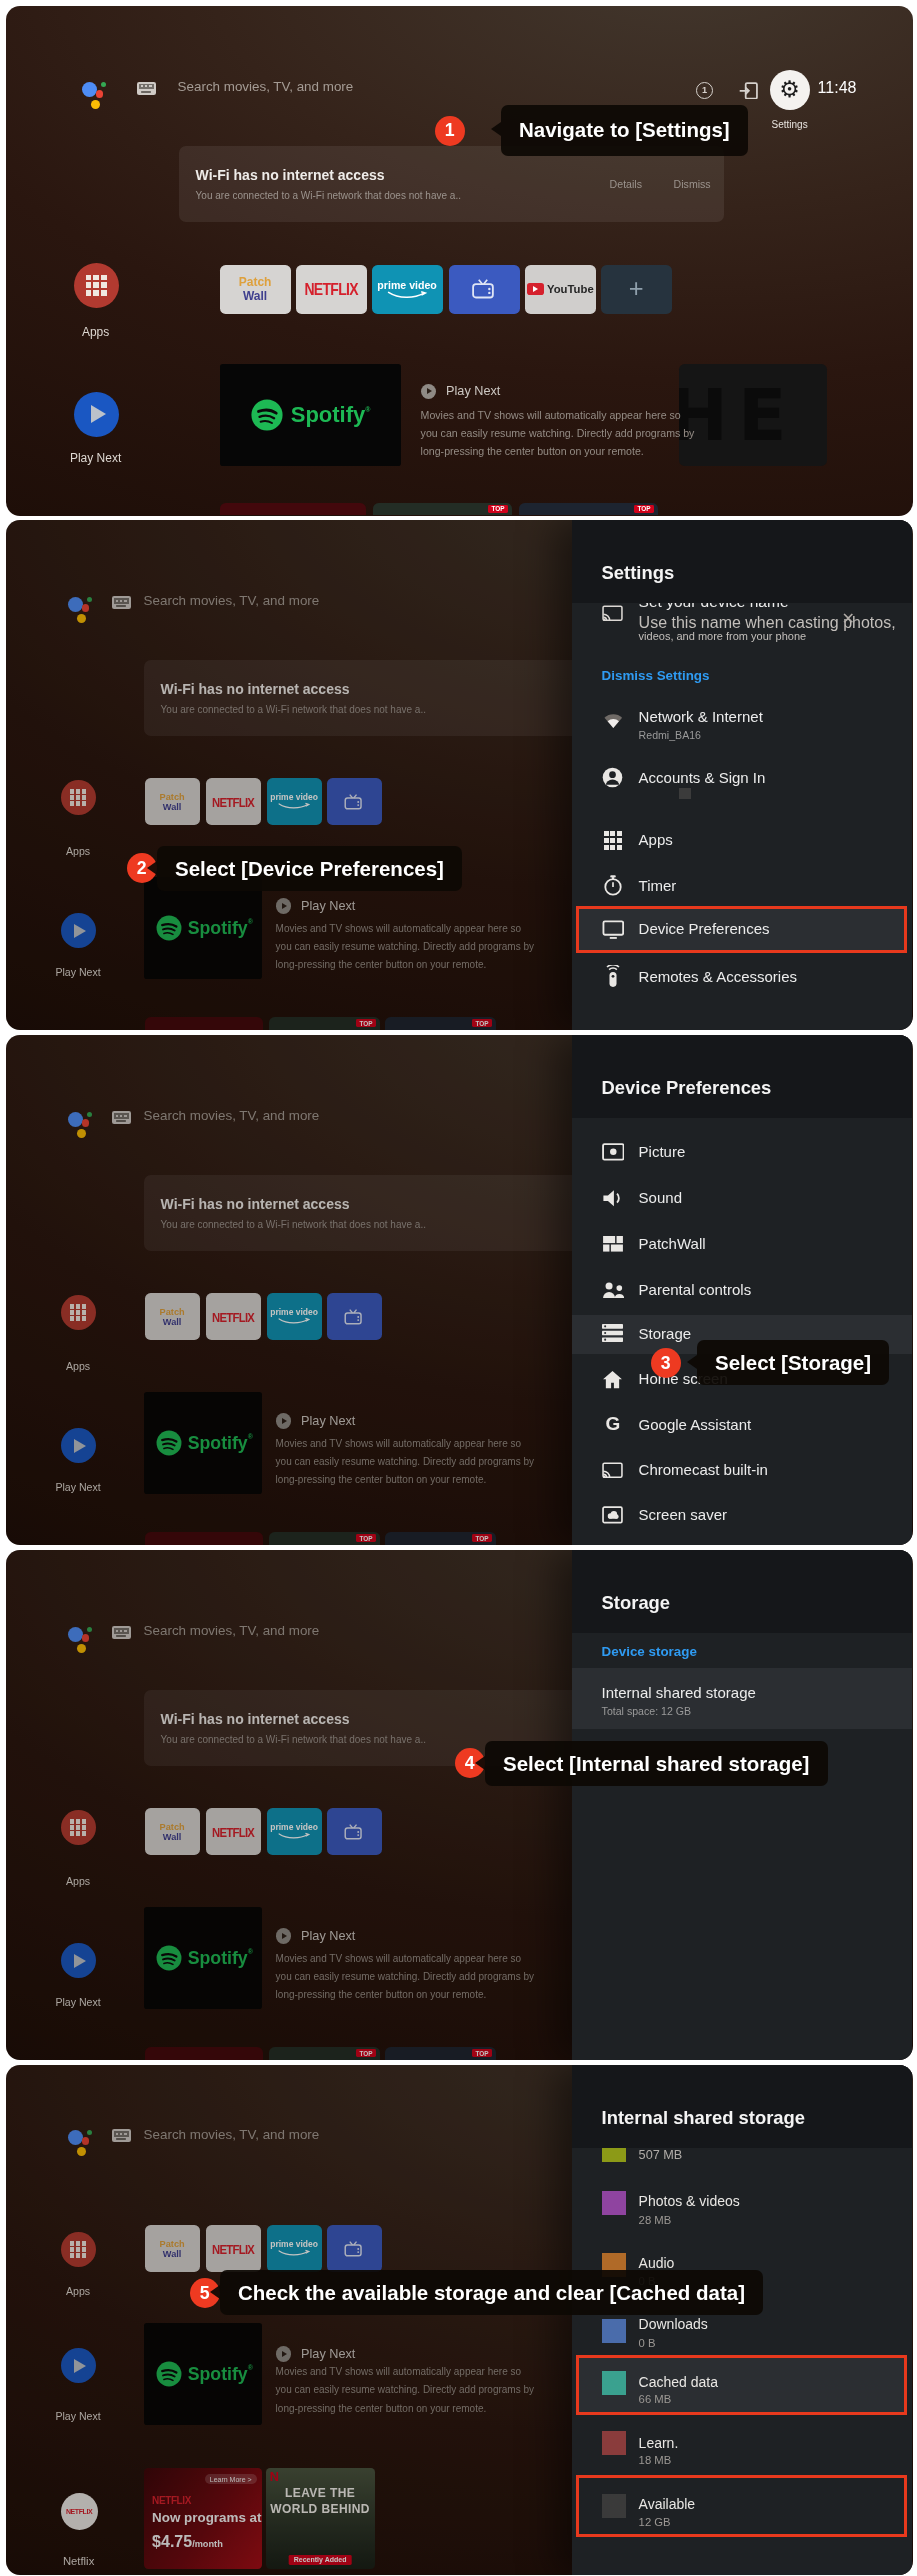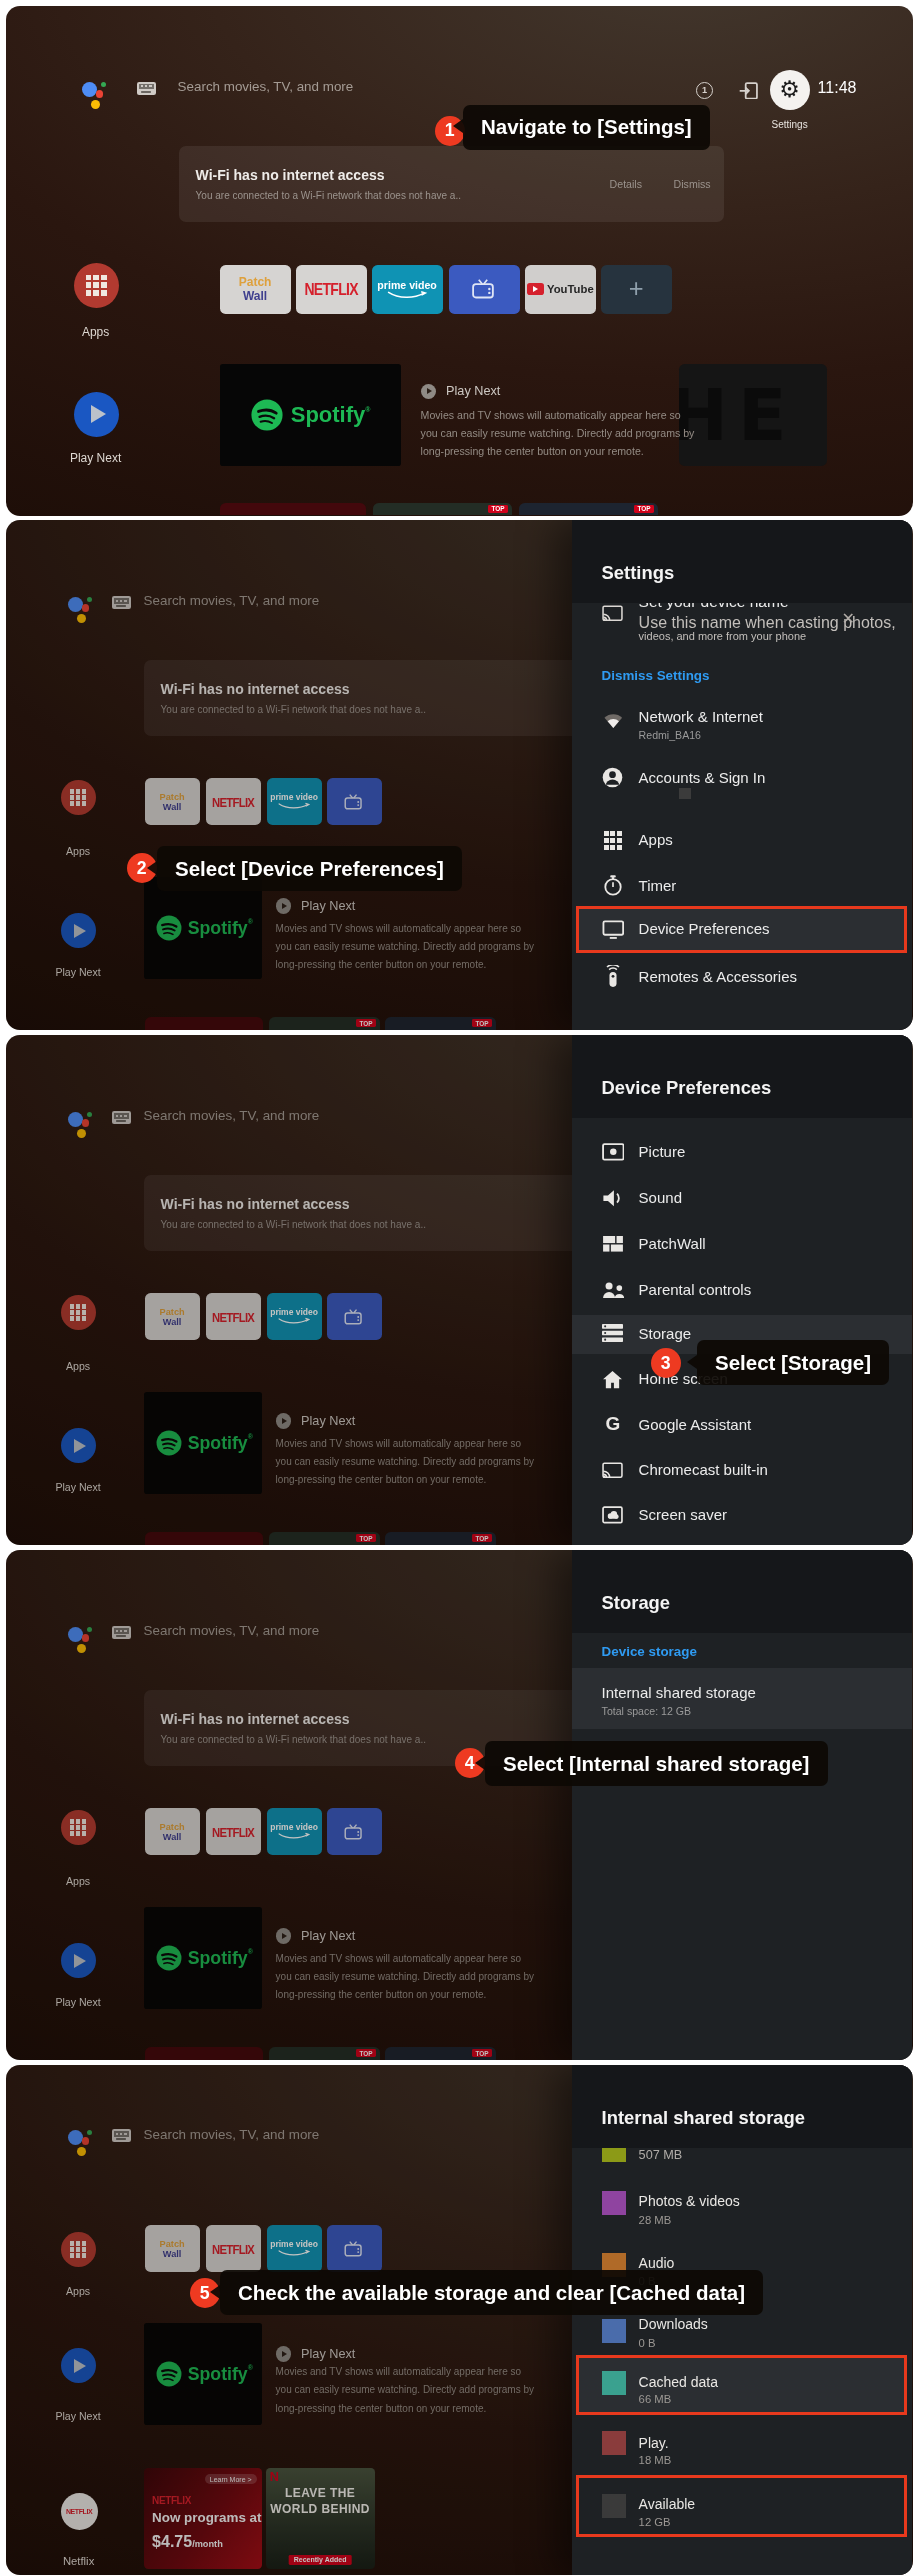"Navigate to [Settings]" .a1 .ann-tip { height: 45px -> 51px; left: 457px -> 495px }
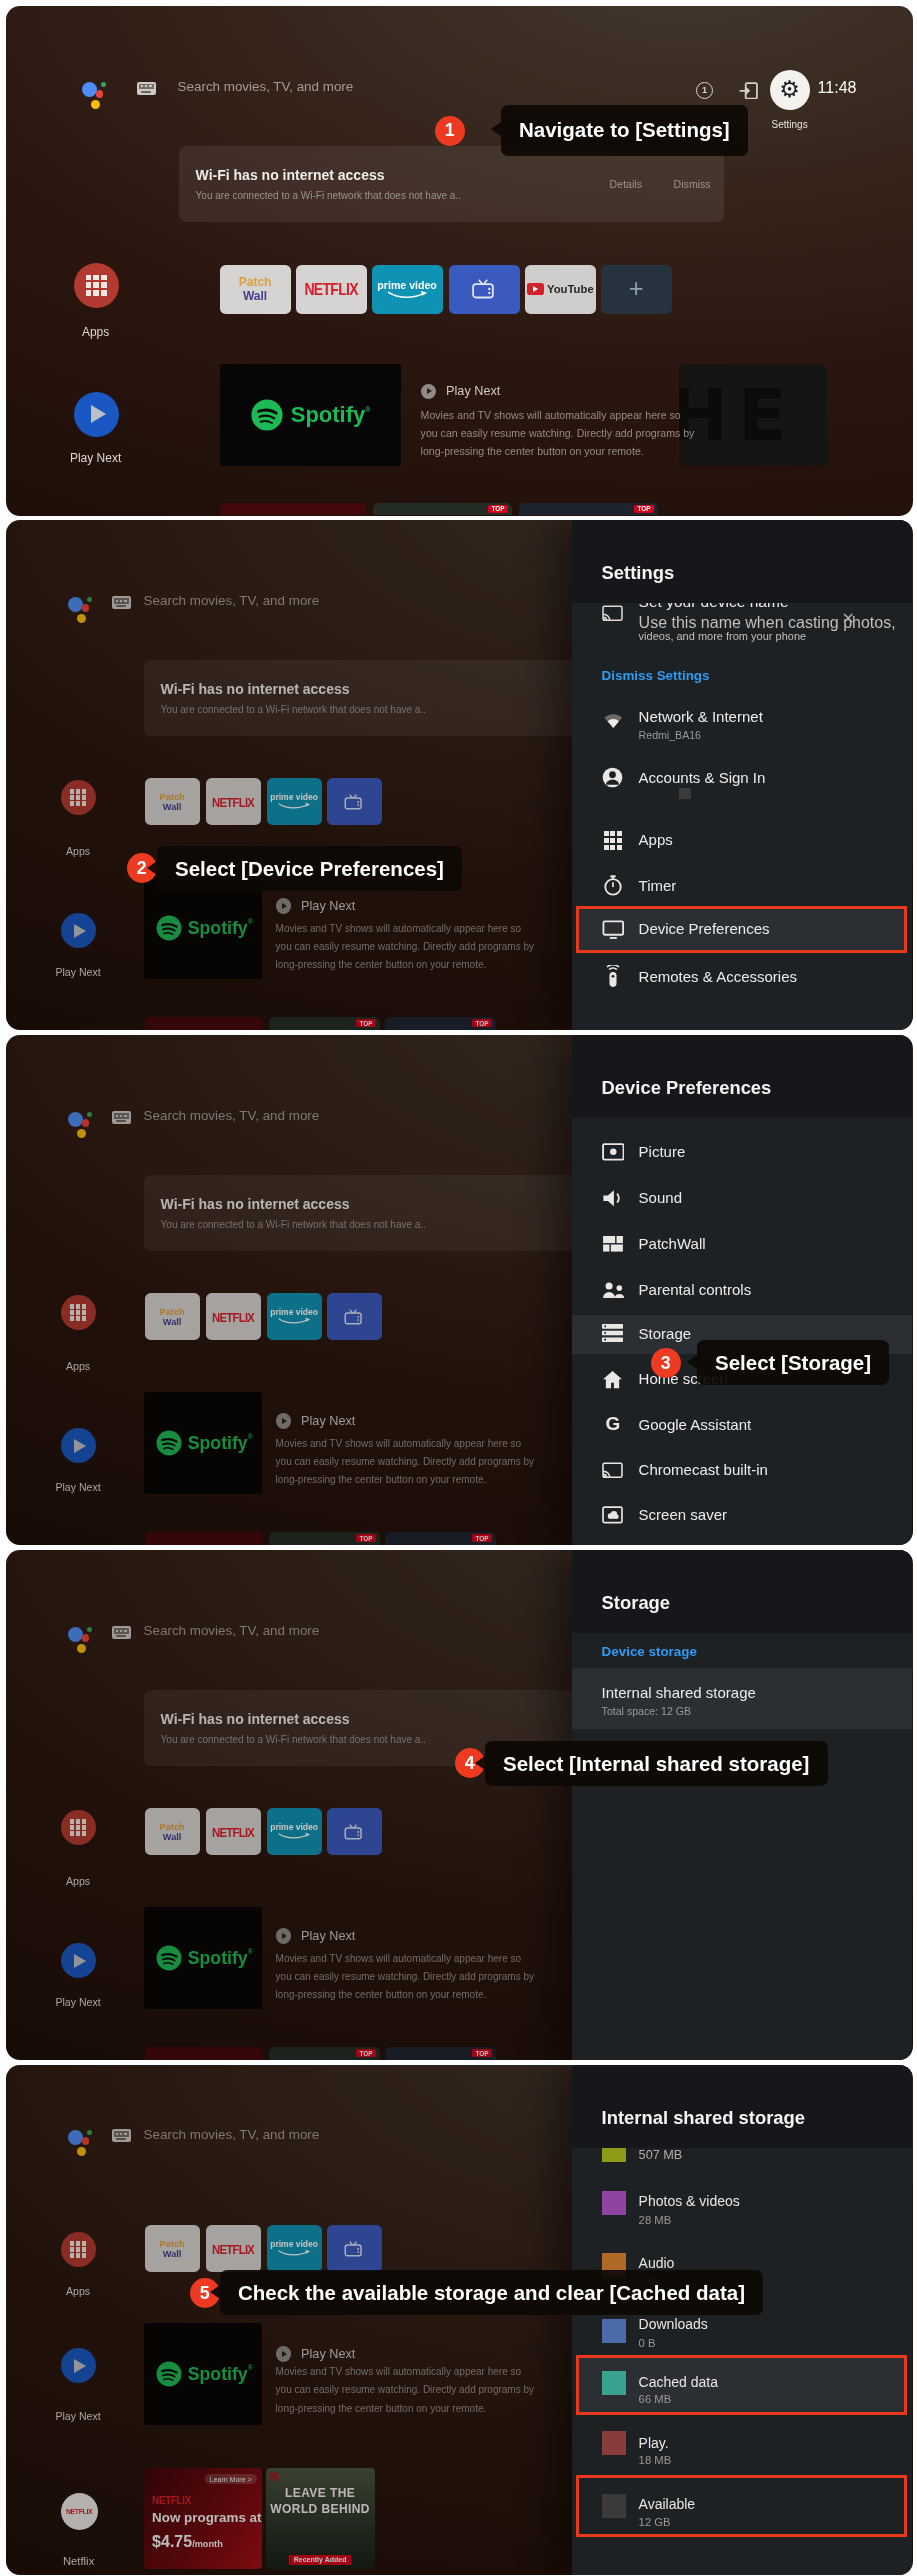"Play." div.sz-label { text: Play -> Learn }
